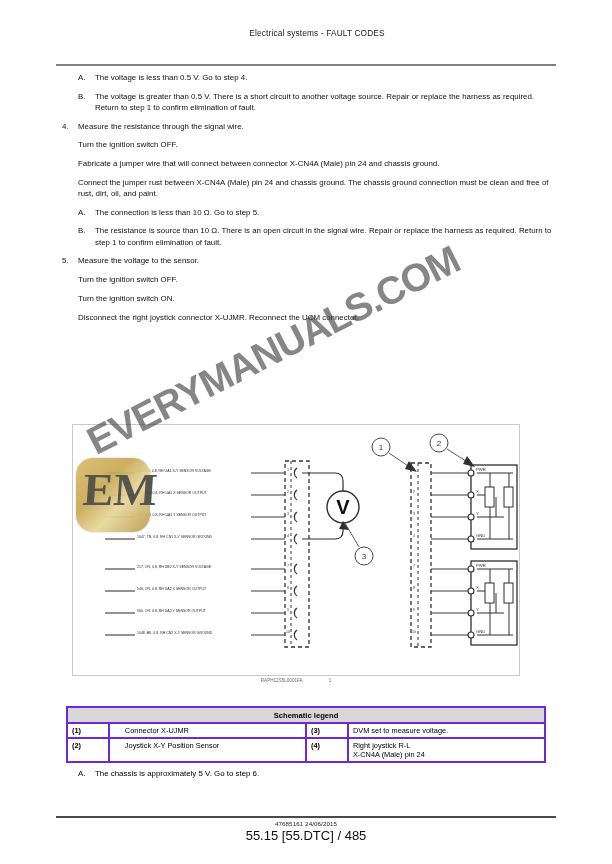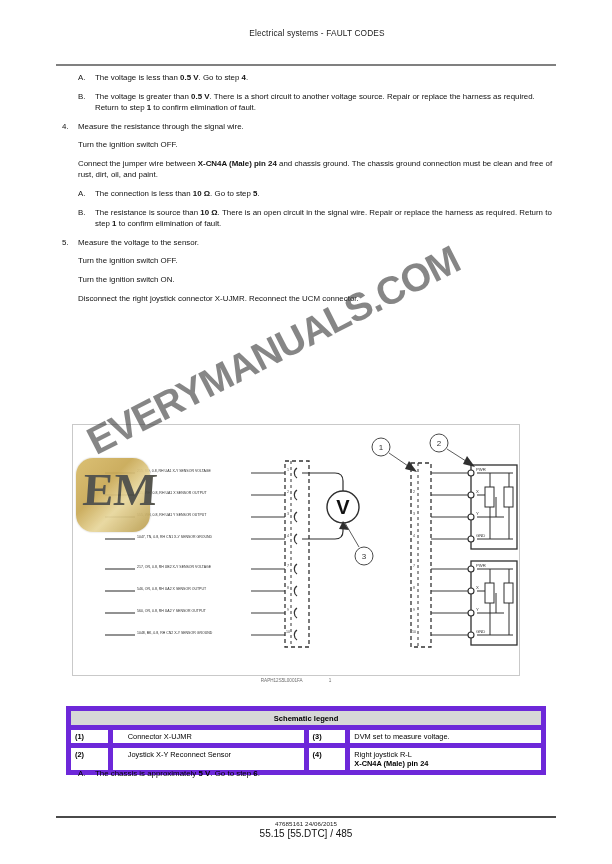"0.5 V" b { font-weight: bold -> normal }
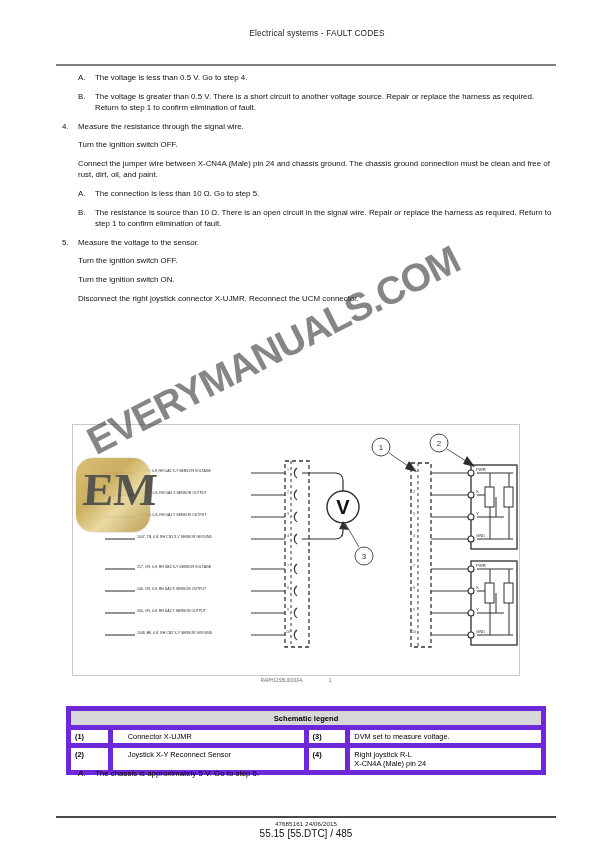"Fabricate a jumper wire that" div.para { html: none -> <div><span>Fabricate a jumper wire that will connect between connector </span><b>X-CN4A (Male) pin 24</b><span> and chassis ground.</span> </div> }
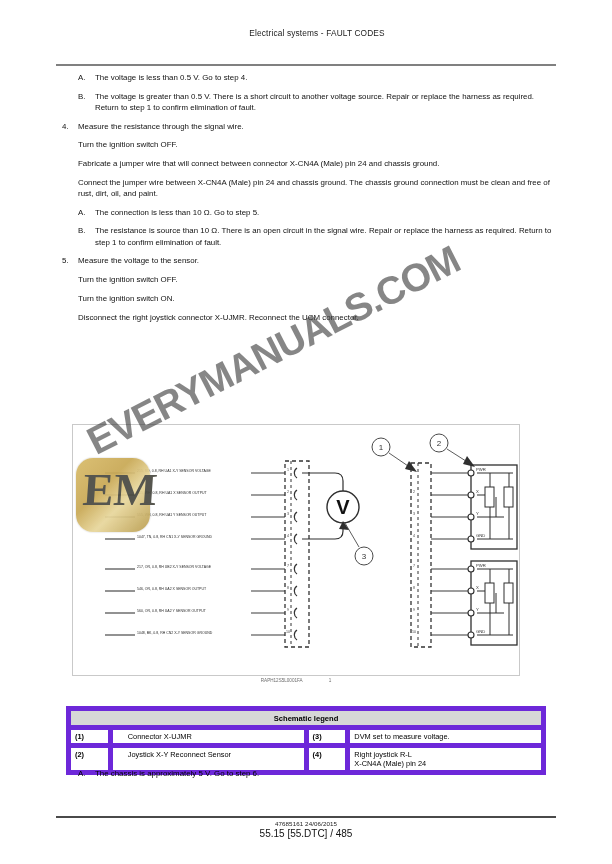"Connect the jumper wire between" span { text: wire -> rust }
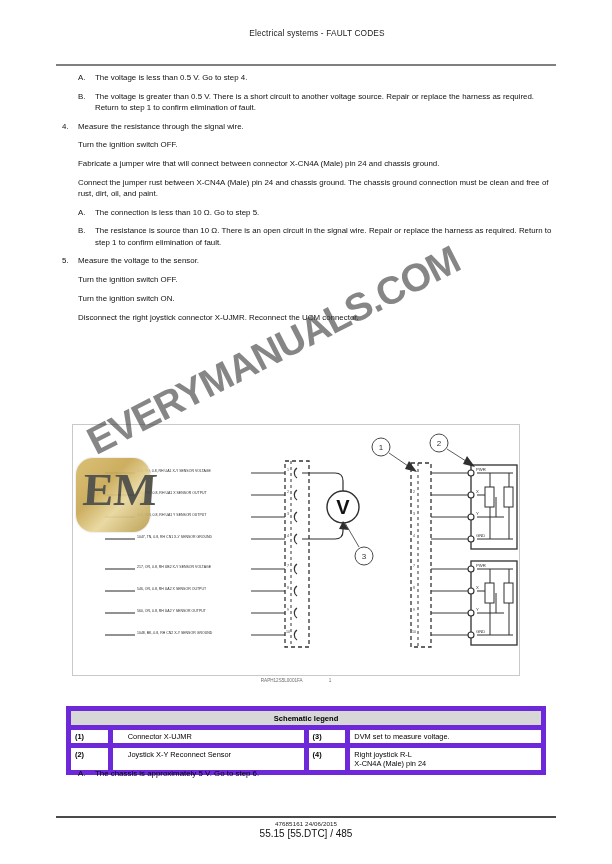"Schematic legend" .legend td, .legend th { border: 5px solid #6d28d9 -> 2px solid #6d28d9 }
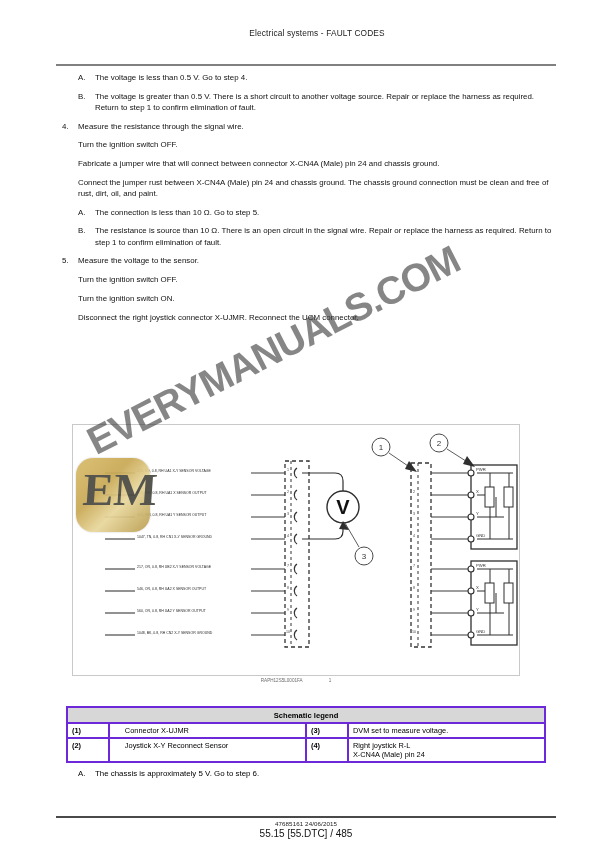"Joystick X-Y Reconnect Sensor" td.v1 { text: Reconnect -> Position }
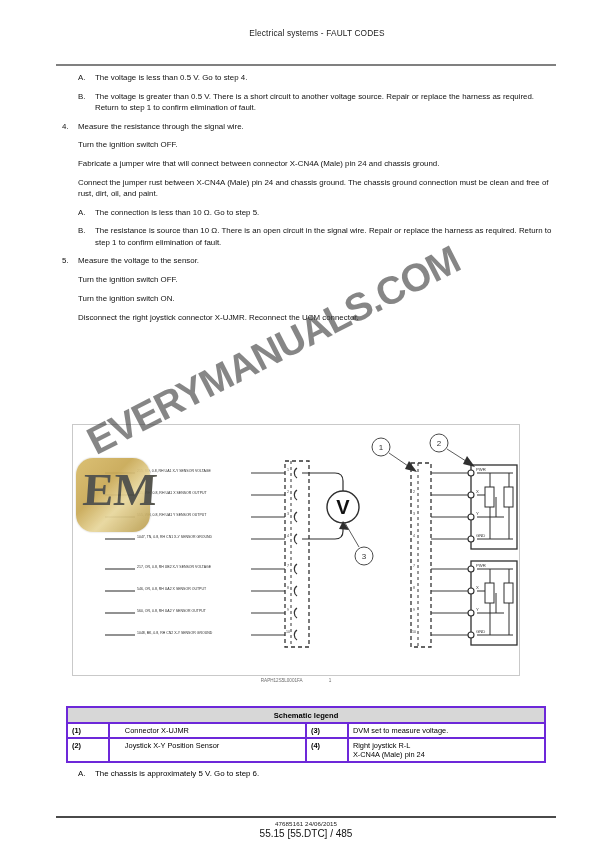"55.15 [55.DTC] / 485" .footer .sect { font-size: 10px -> 13px }
